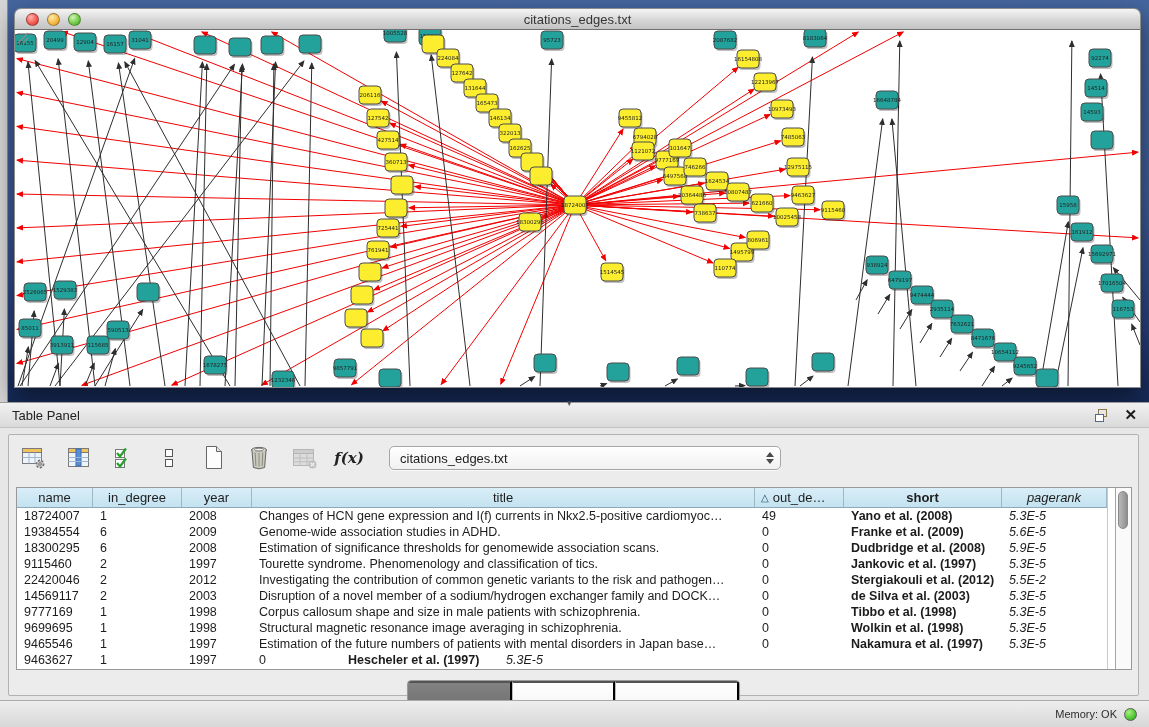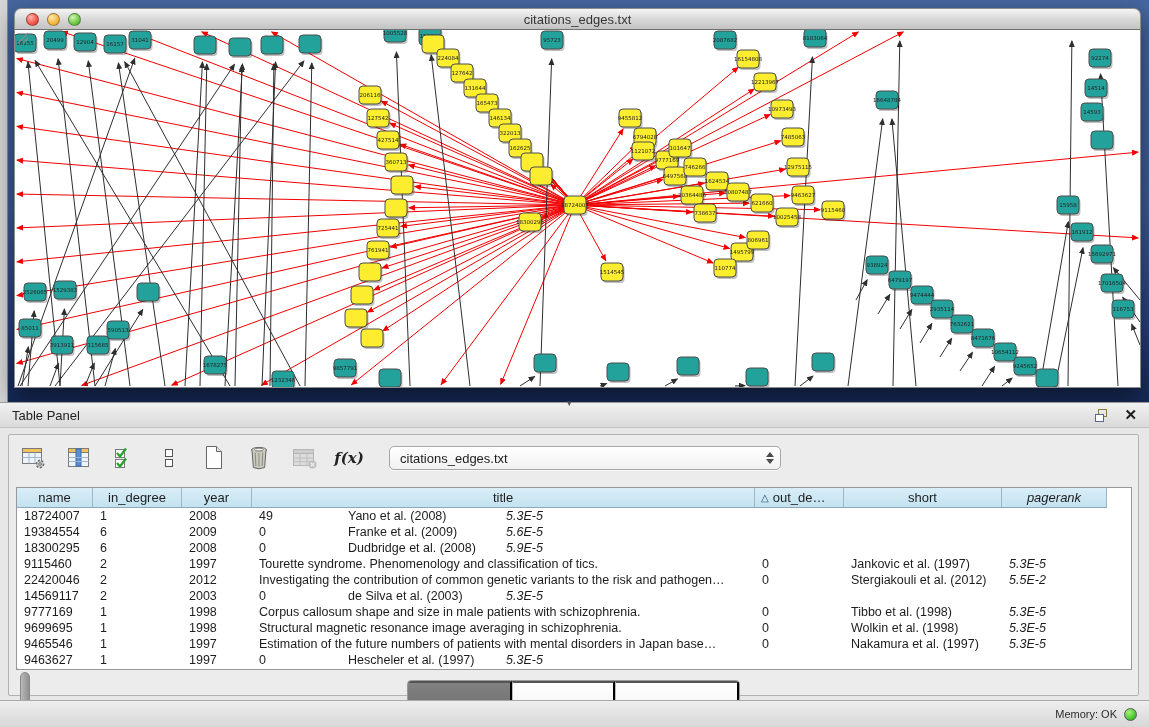"name" .table-region { flex-direction: column -> none }
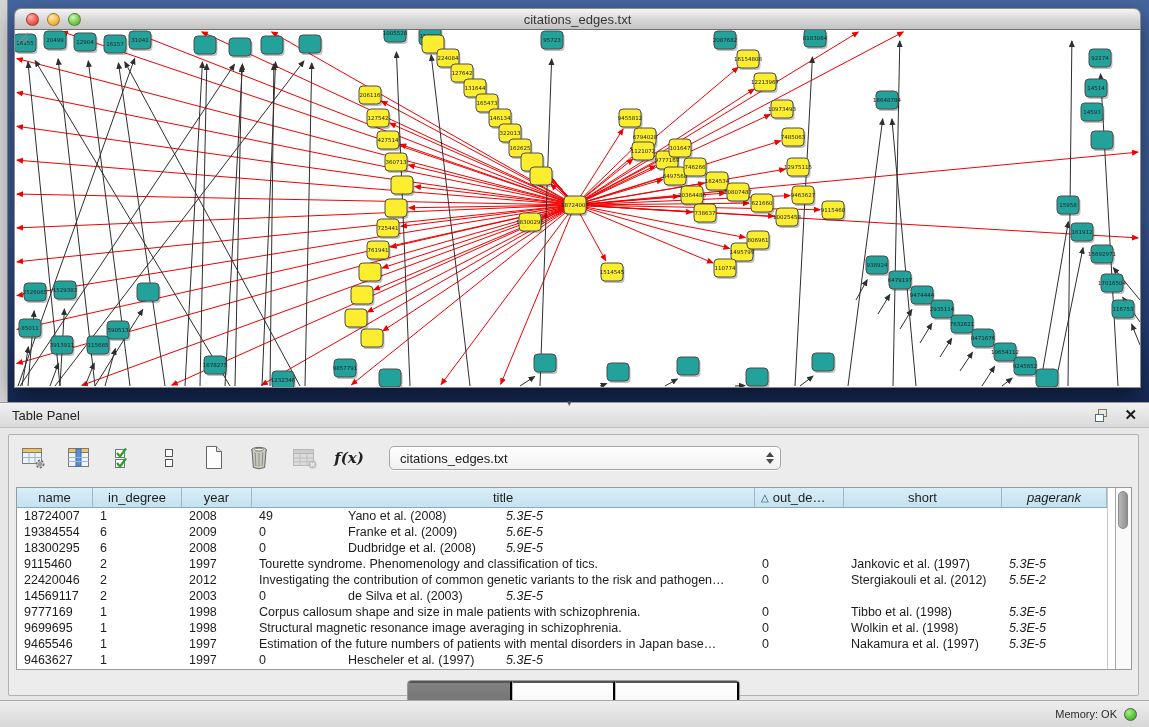"short" .col-5 { font-weight: none -> bold }
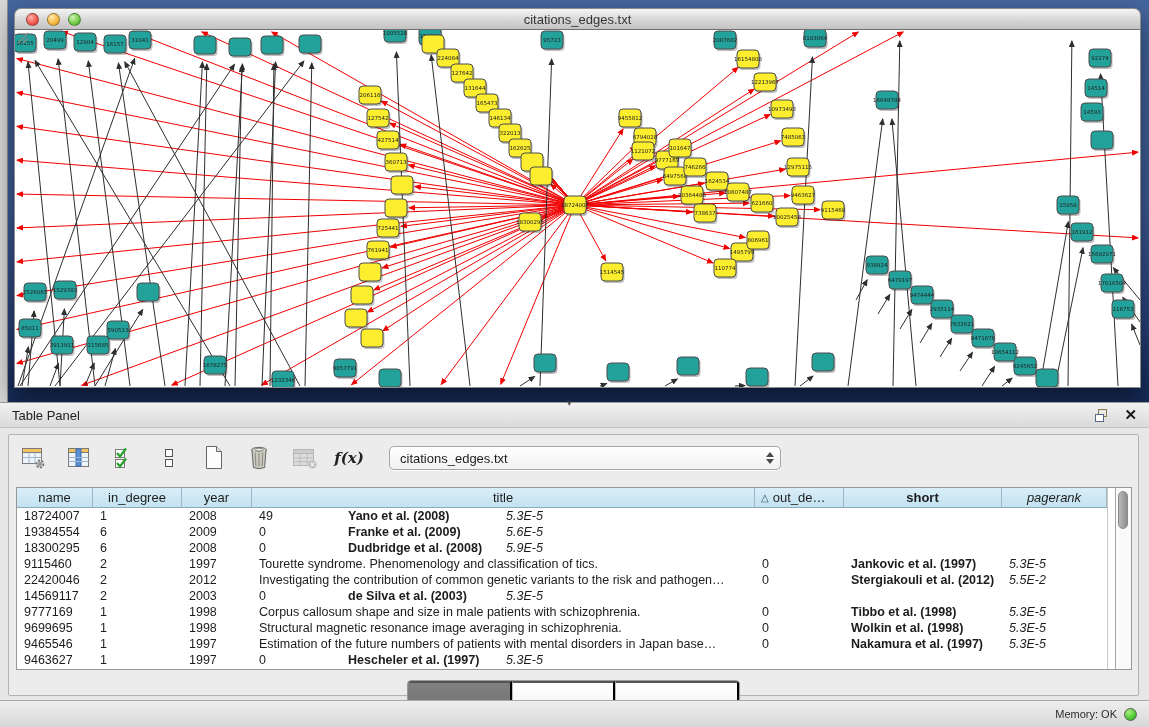"Changes of HCN gene expression" div.tcell { html: none -> <div>Changes of HCN gene expression and I(f) currents in Nkx2.5-positive cardiomyoc…</div> }
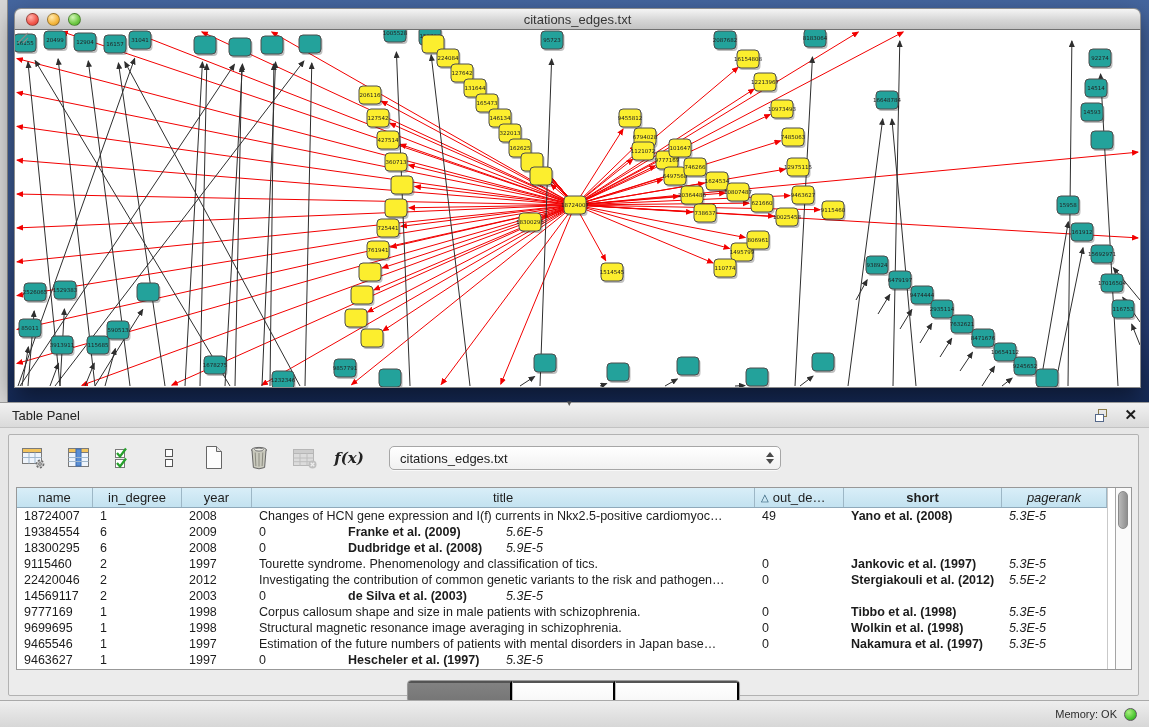"Genome-wide association studies in ADHD." div.tcell { html: none -> <div>Genome-wide association studies in ADHD.</div> }
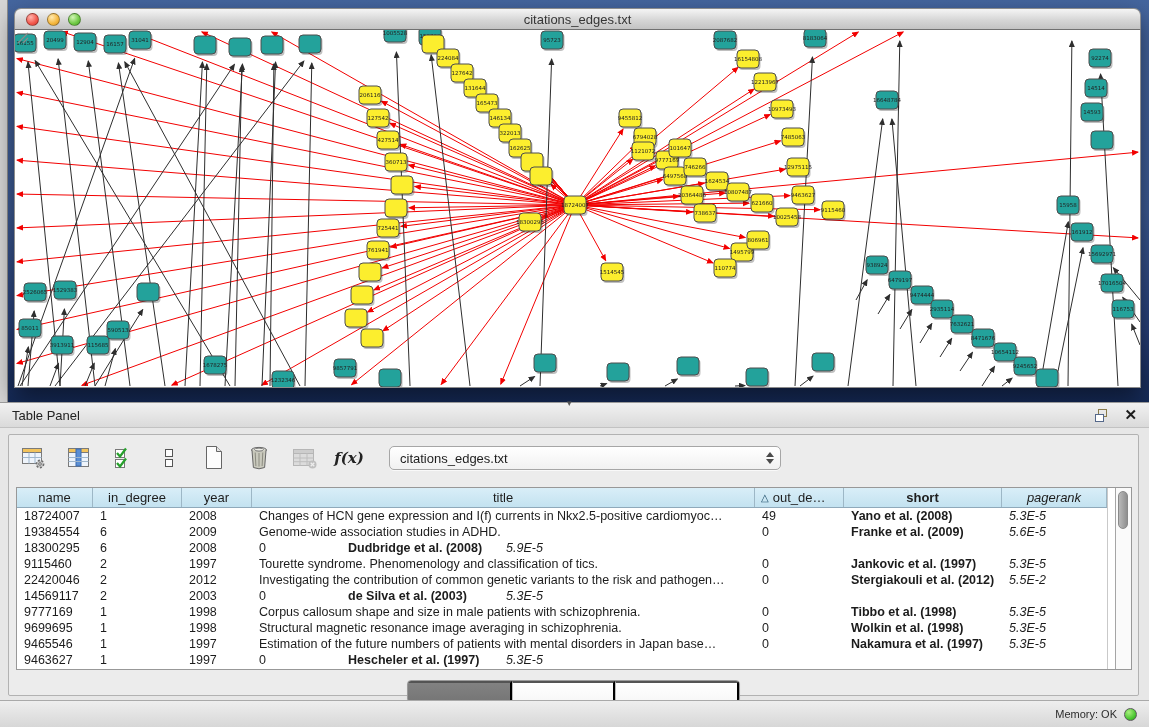"Estimation of significance thresholds" div.tcell { html: none -> <div>Estimation of significance thresholds for genomewide association scans.</div> }
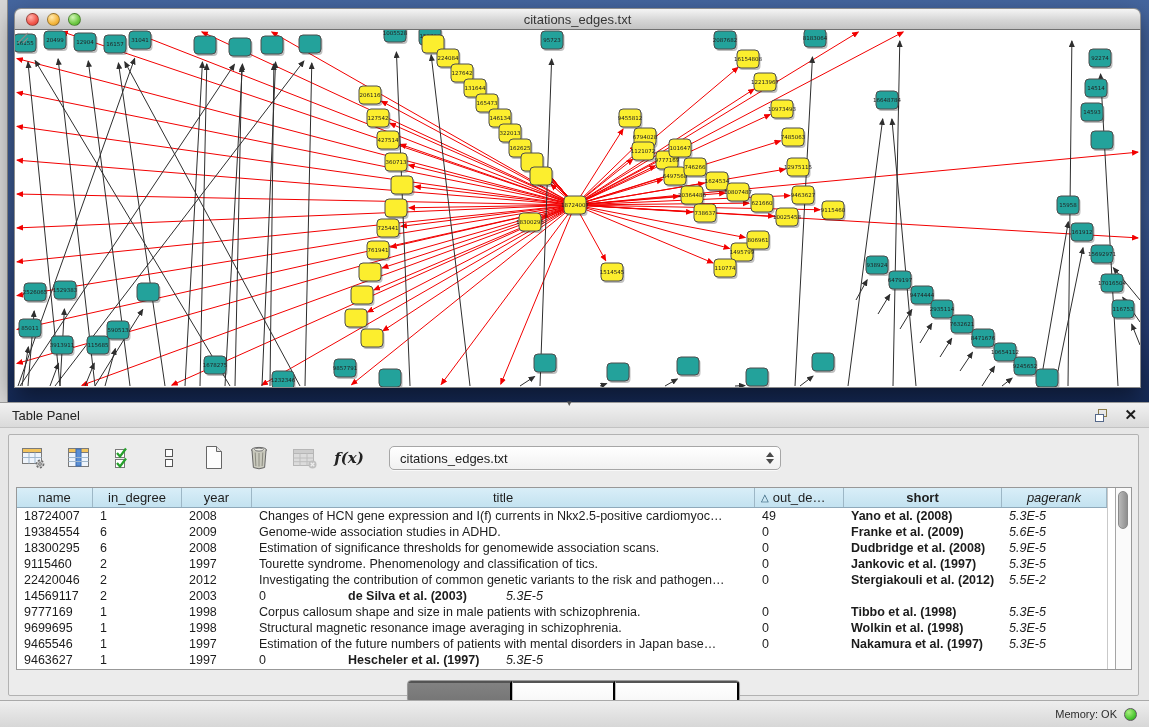"Disruption of a novel member" div.tcell { html: none -> <div>Disruption of a novel member of a sodium/hydrogen exchanger family and DOCK…</div> }
